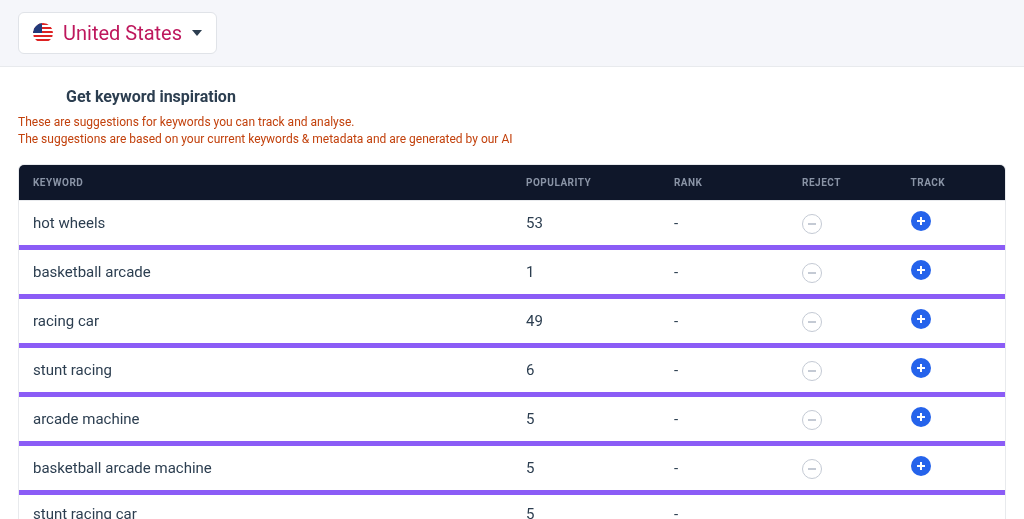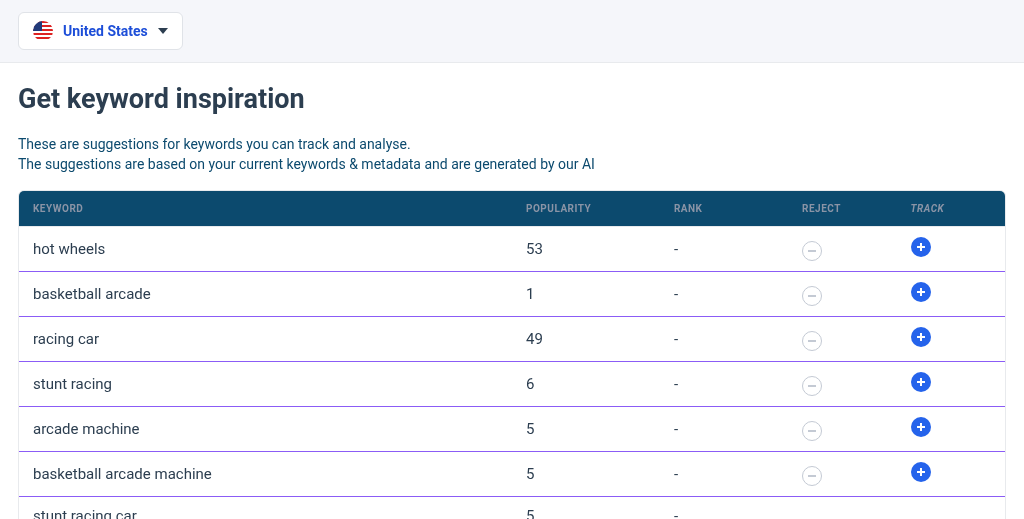"United States" .country-label { color: #1d4ed8 -> #be185d; font-size: 14px -> 20px; font-weight: 700 -> 400 }
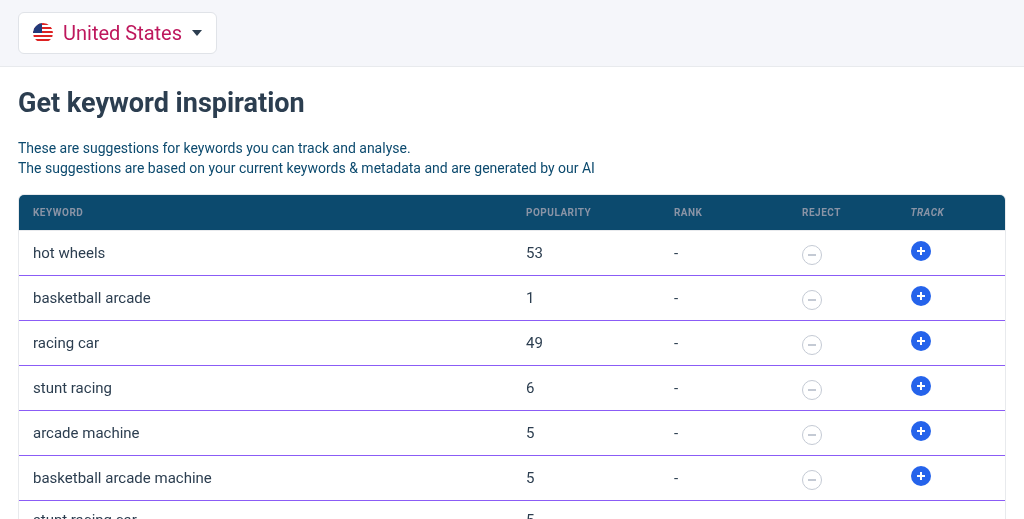"Get keyword inspiration" .page-title { font-size: 27px -> 16px; margin-left: none -> 48px }
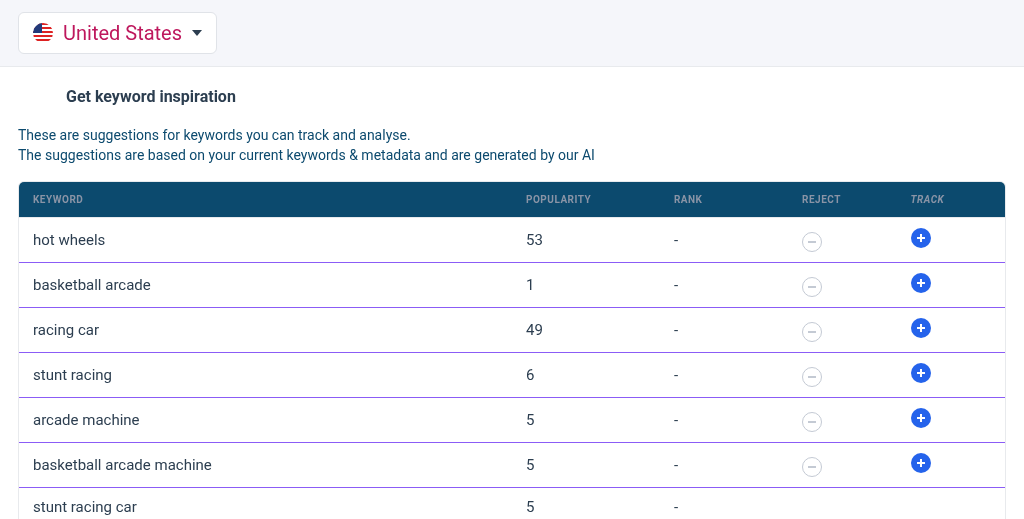"These are suggestions for keywords" .subtitle { color: #0c4a6e -> #c2410c; font-size: 14px -> 12px; margin-top: 20px -> 8px }
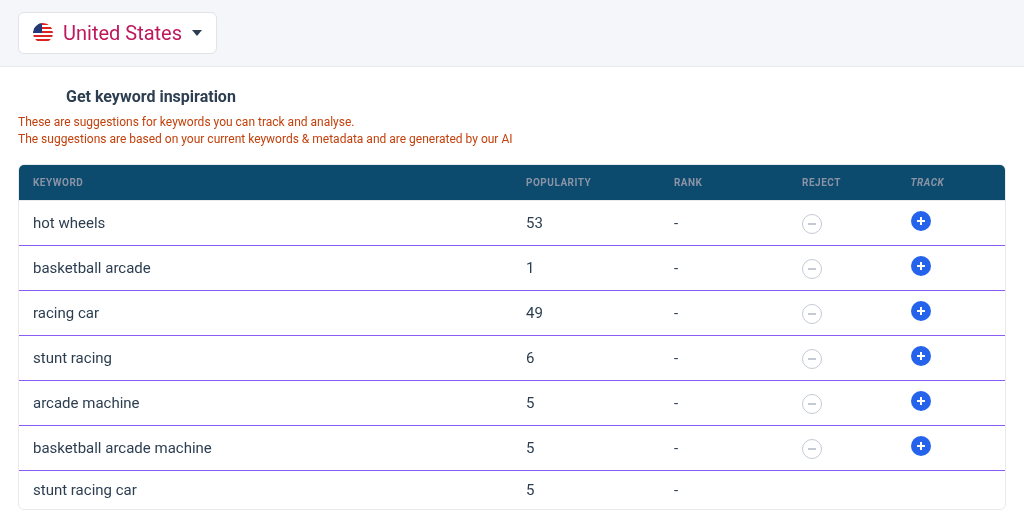"KEYWORD" thead tr { background: #0c4a6e -> #0f172a }
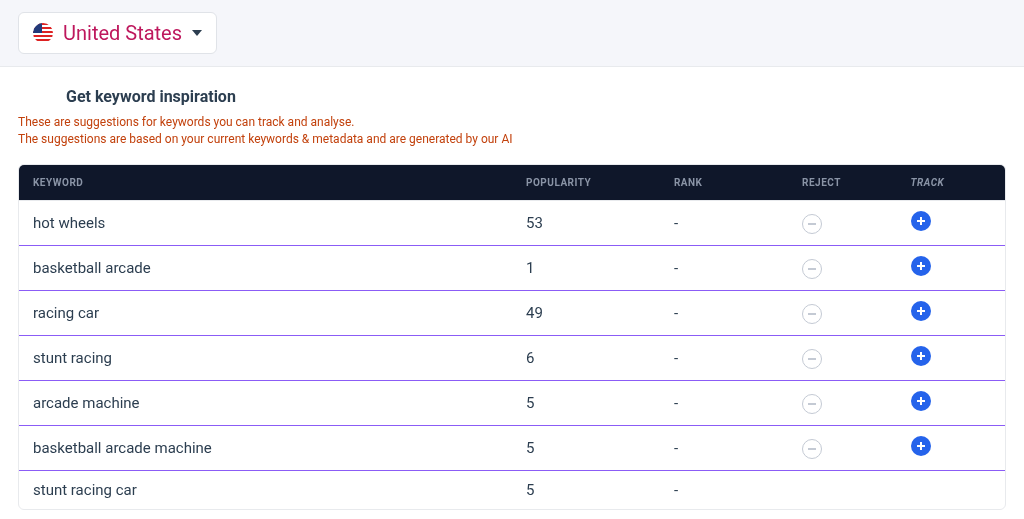"TRACK" .col-track { font-style: italic -> none }
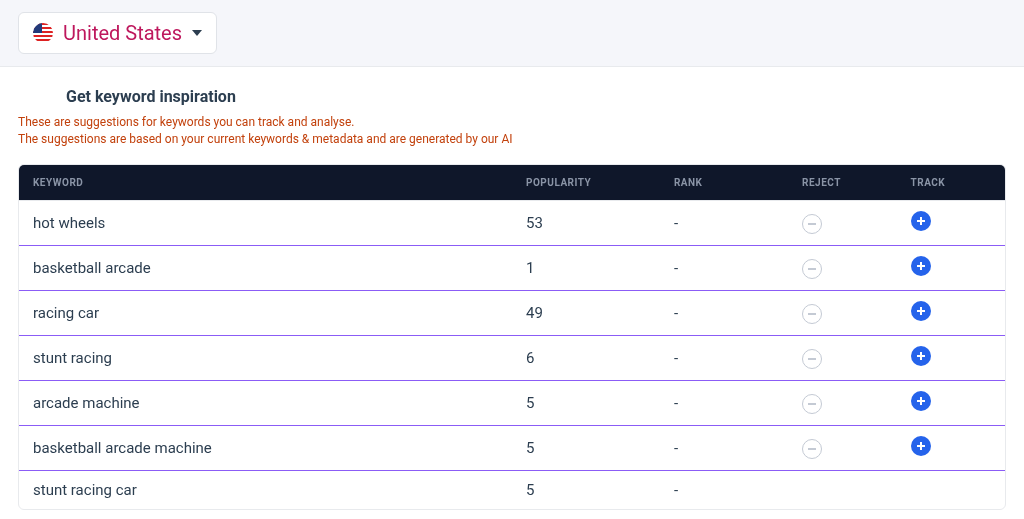"hot wheels" tbody td { border-bottom: 1px solid #8b5cf6 -> 5px solid #8b5cf6 }
